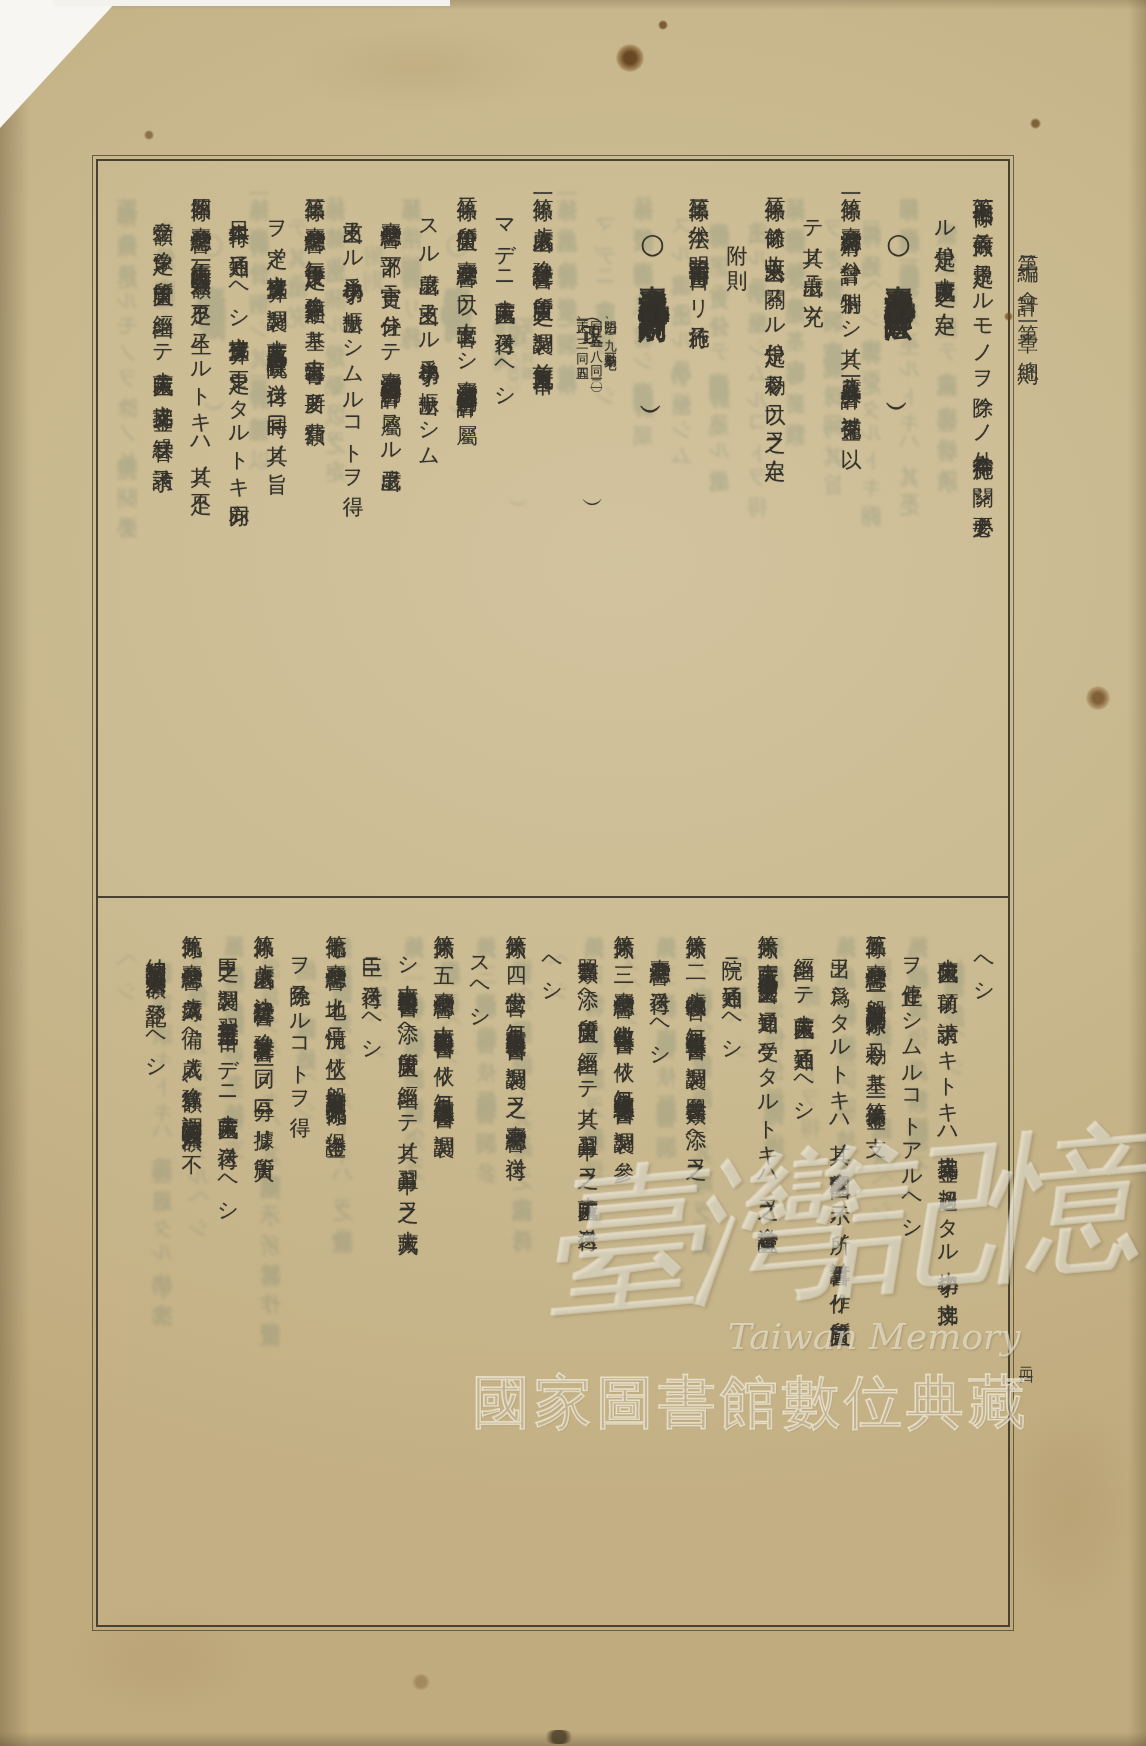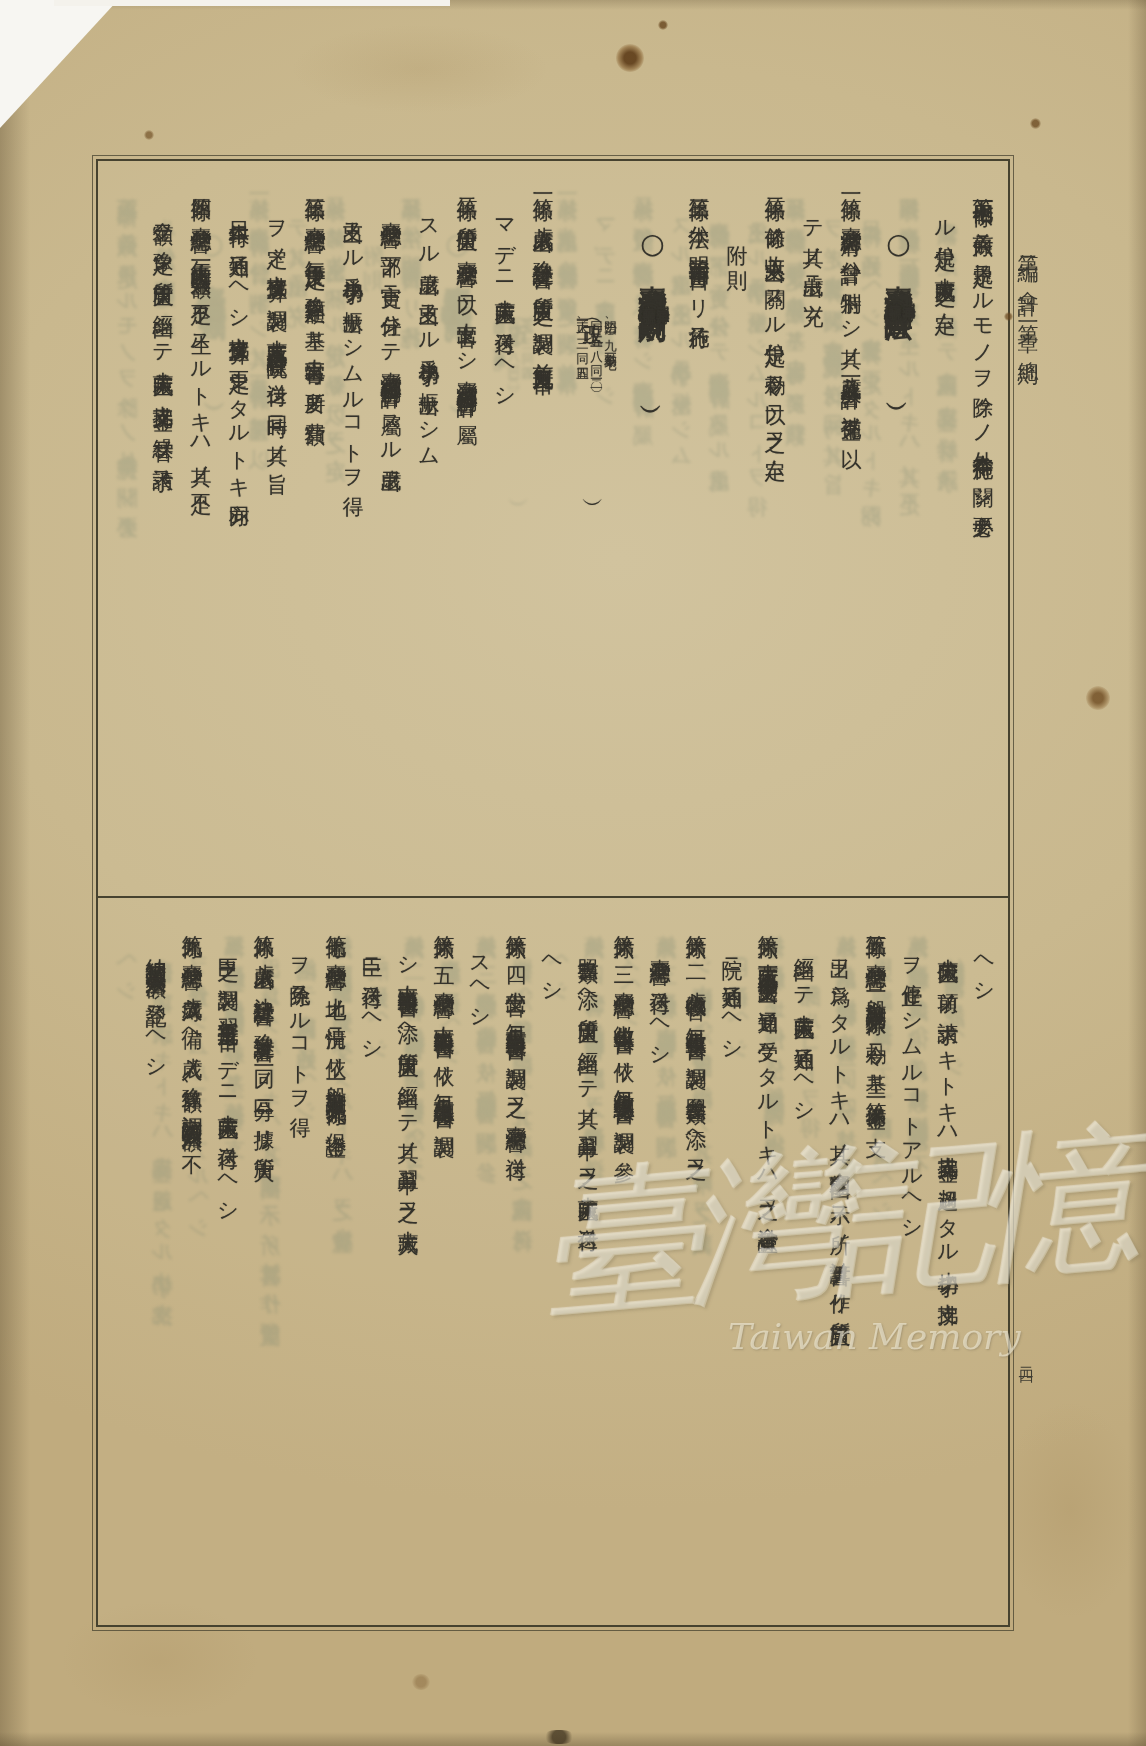"國家圖書館數位典藏" div.wm-library { html: none -> <div>國家圖書館數位典藏</div> }
